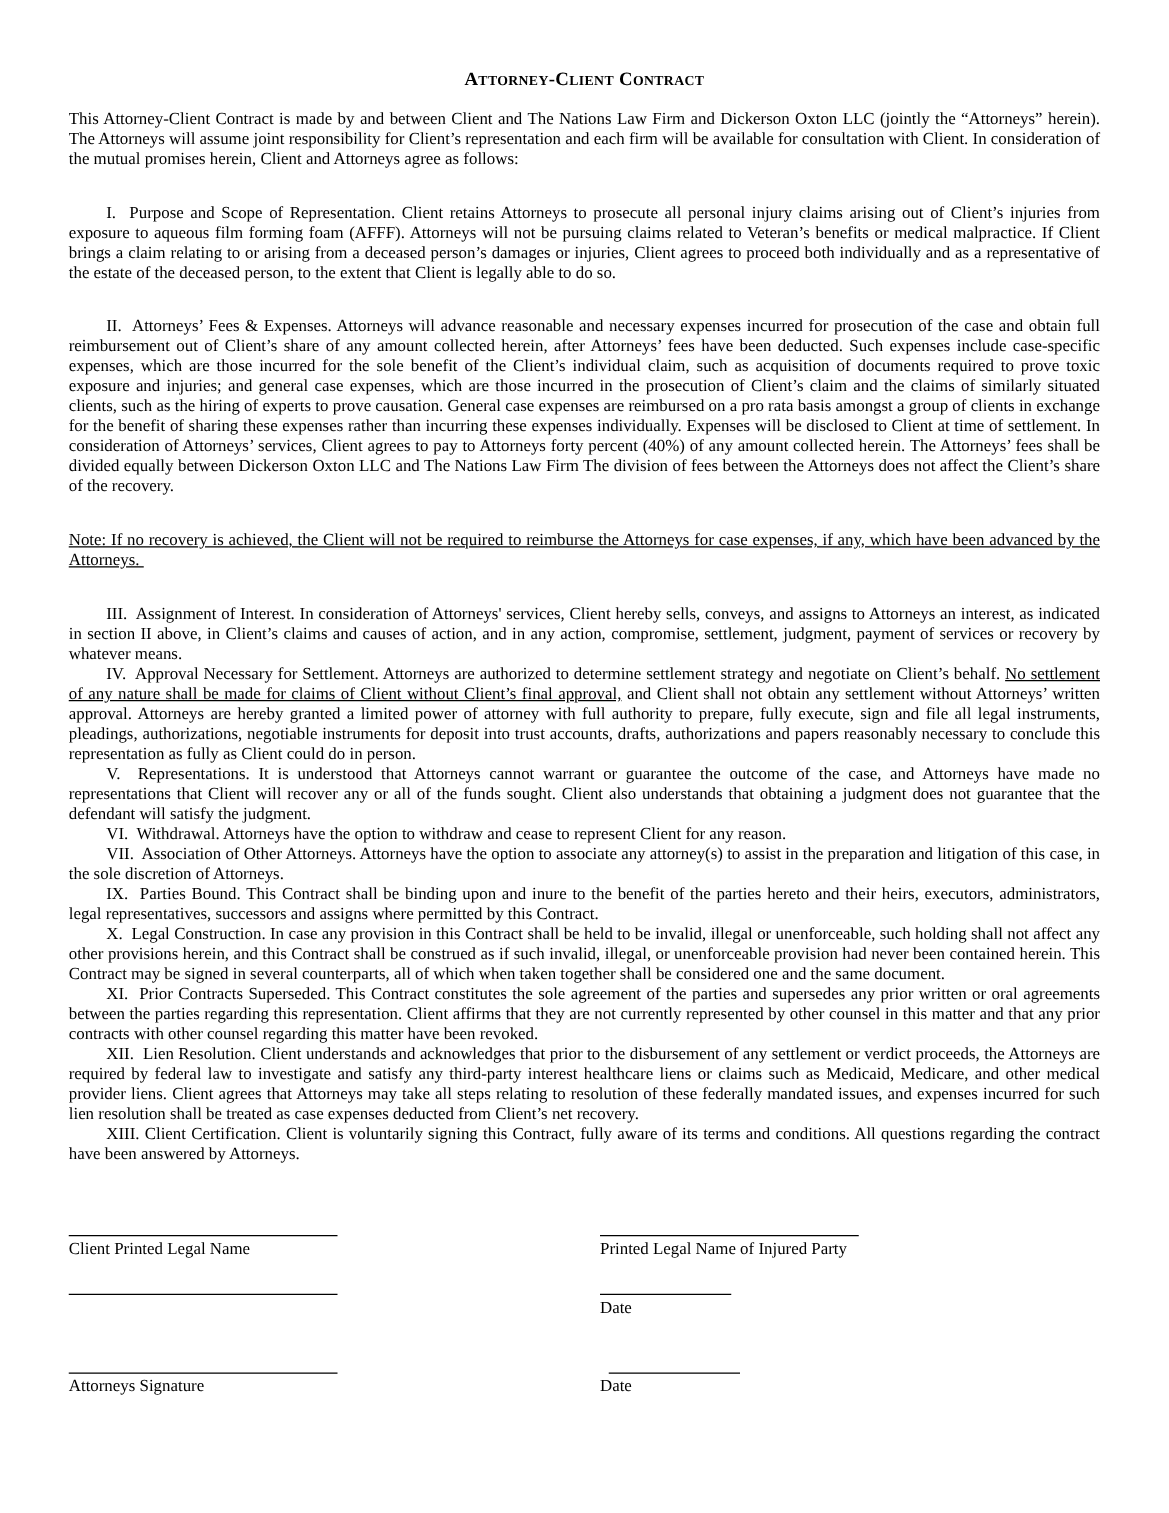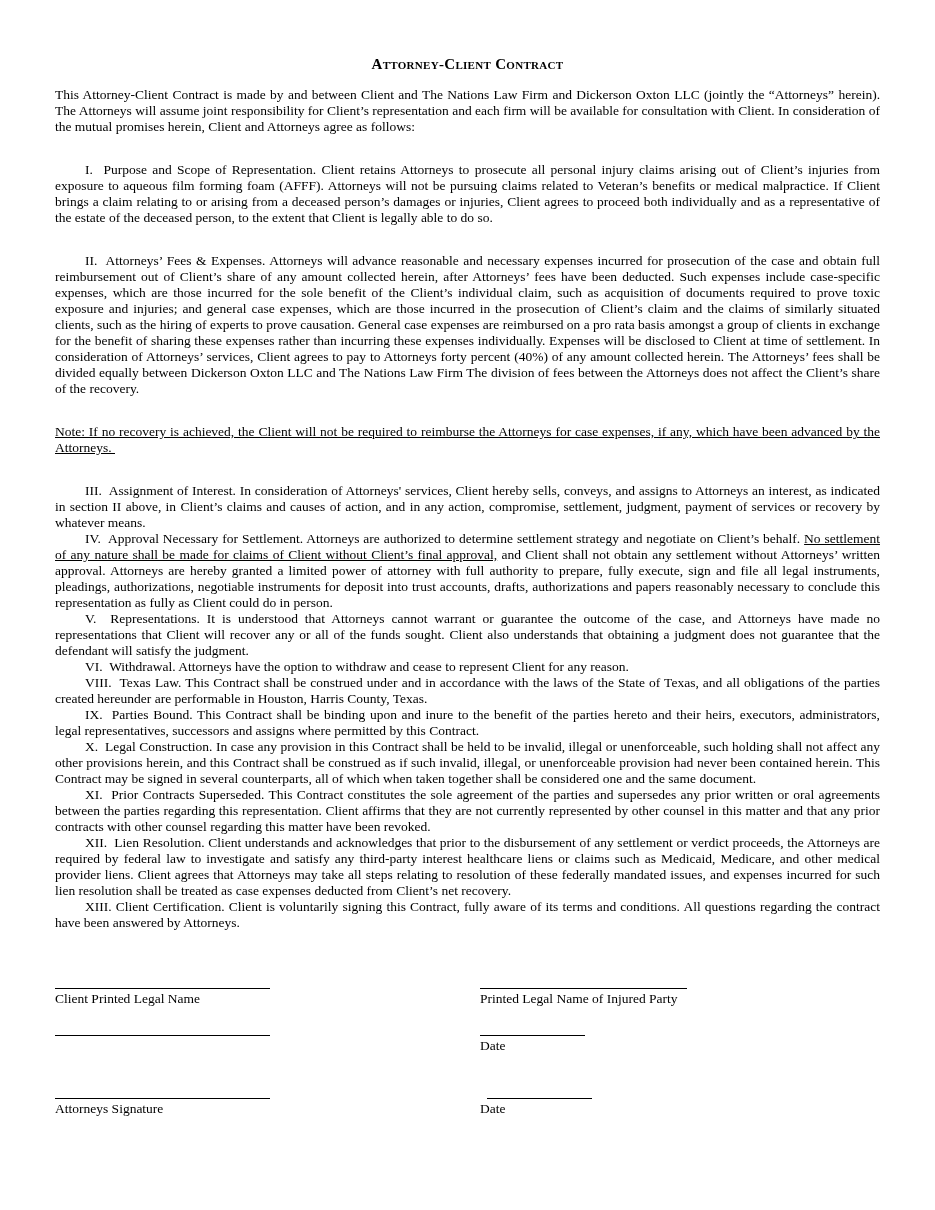"VII. Association of Other Attorneys." p.para { html: none -> <p><span>VII.&nbsp; Association of Other Attorneys</span><span>. Attorneys have the option to associate any attorney(s) to assist in the preparation and litigation of this case, in the sole discretion of Attorneys.</span></p> }
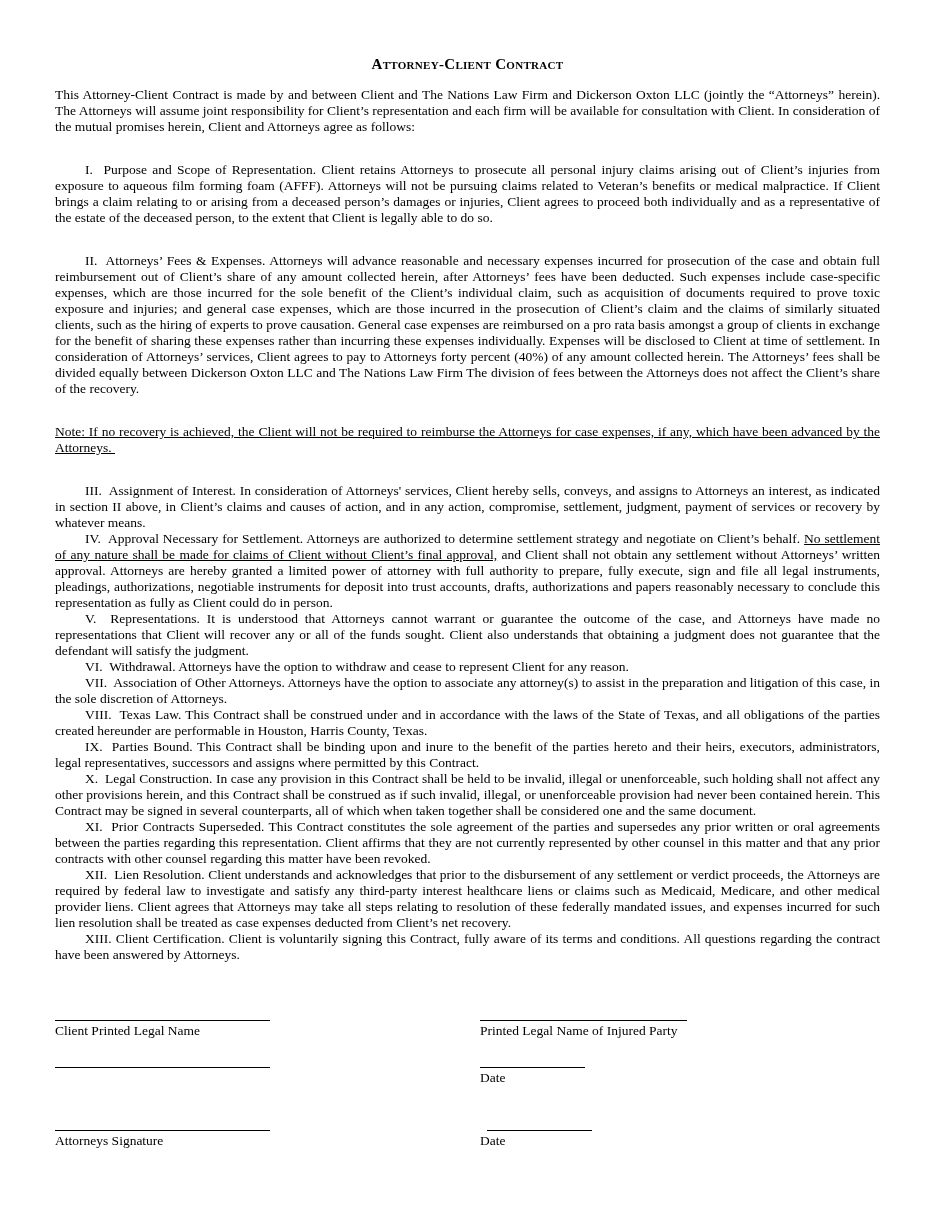"VIII. Texas Law. This Contract" p.para { html: <p><span>VIII.&nbsp; Texas Law</span><span>. This Contract shall be construed under and in accordance with the laws of the State of Texas, and all obligations of the parties created hereunder are performable in Houston, Harris County, Texas.</span></p> -> none }
